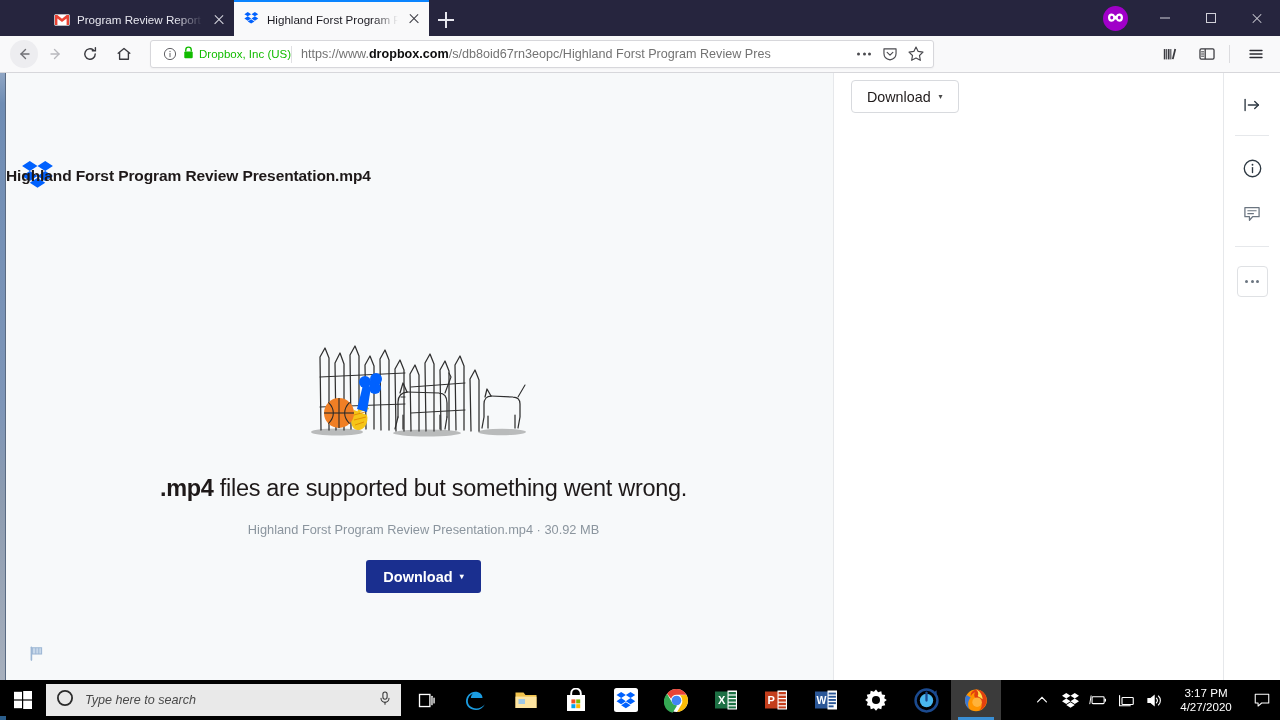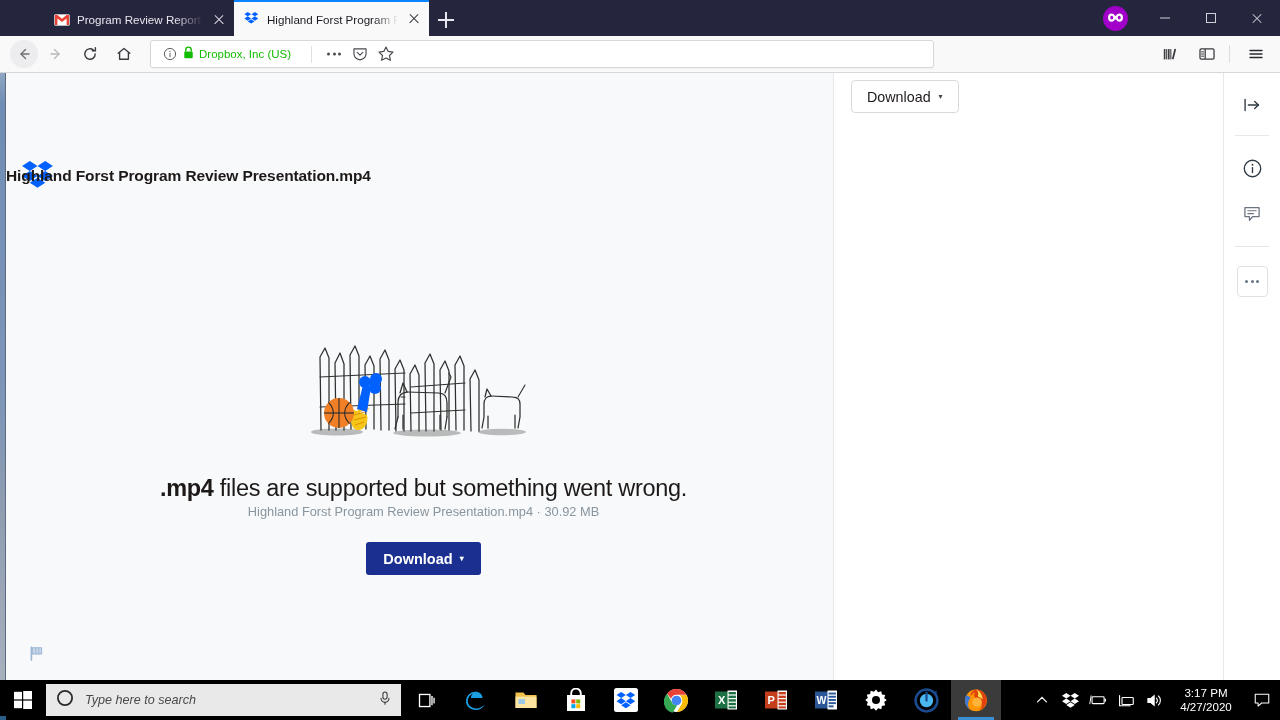"Dropbox, Inc (US)" #identity-box { padding-right: 20px -> 0 }
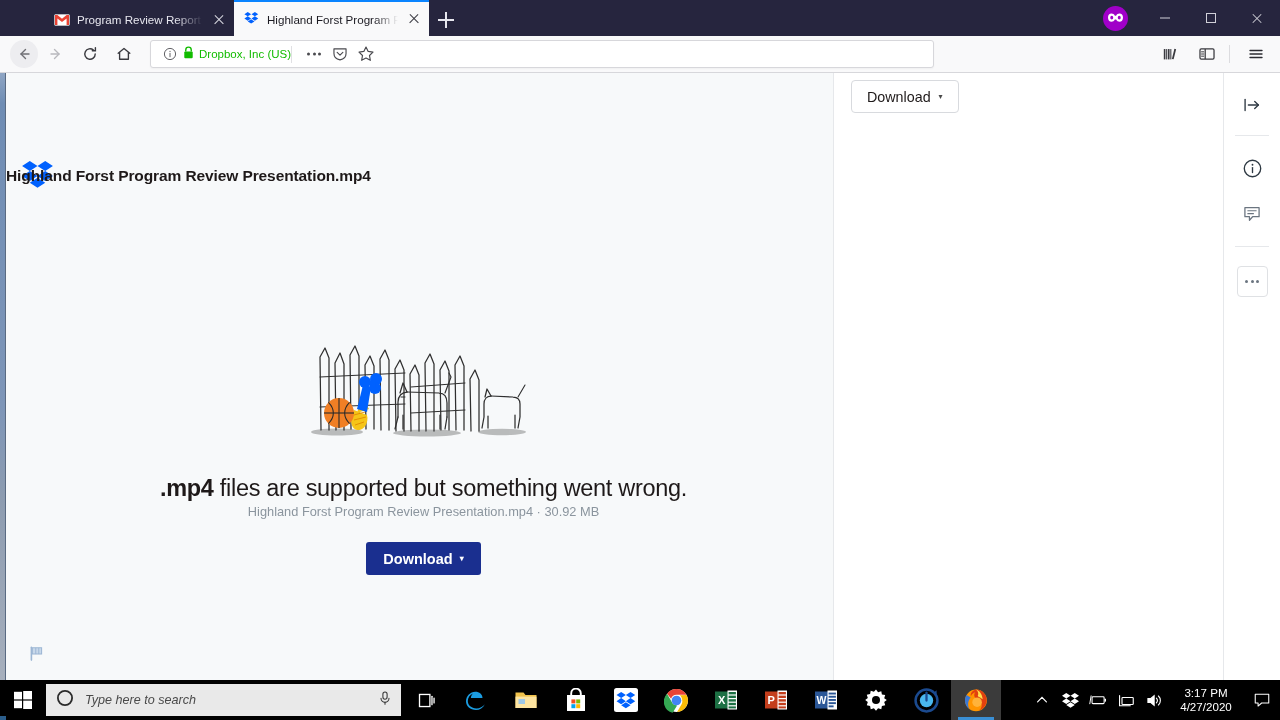"https://www.dropbox.com/s/db8oid67rn3eop" div { html: none -> <div> <span>https://www.</span><b>dropbox.com</b><span>/s/db8oid67rn3eopc/Highland Forst Program Review Pres</span> </div> }
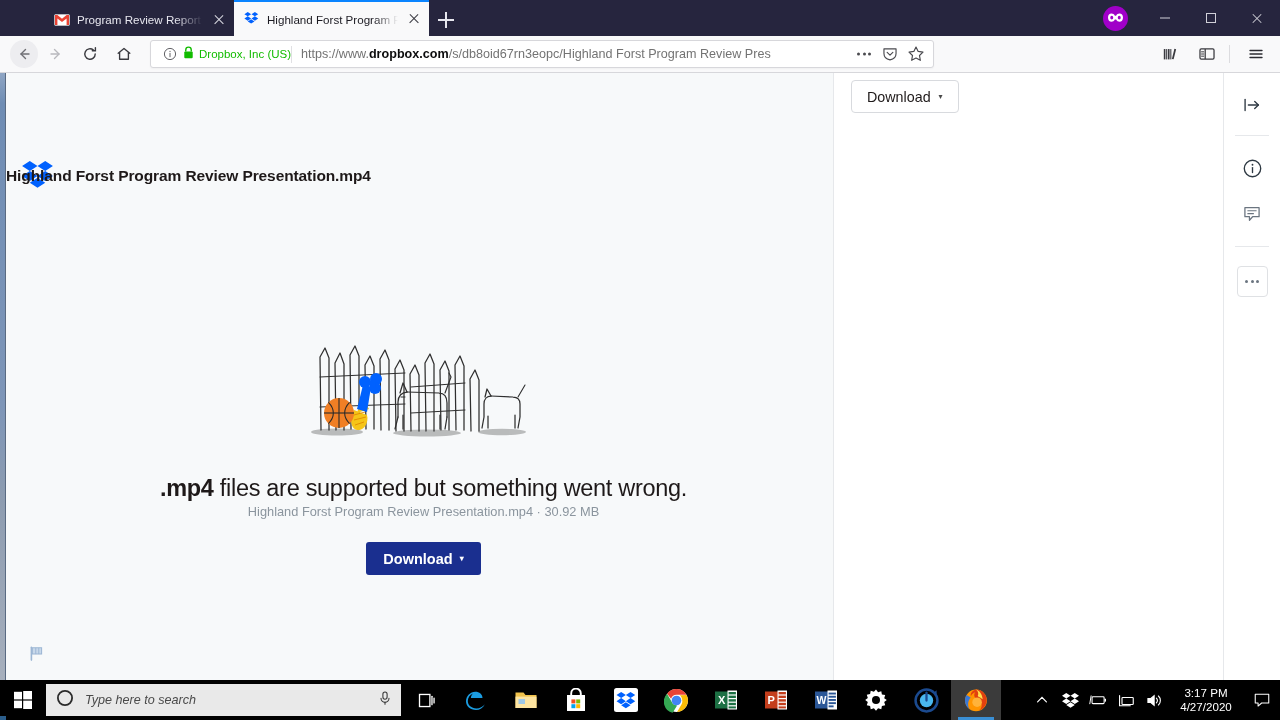"Highland Forst Program Review Presentation.mp4 ·" #filemeta { margin-top: 2px -> 20px }
